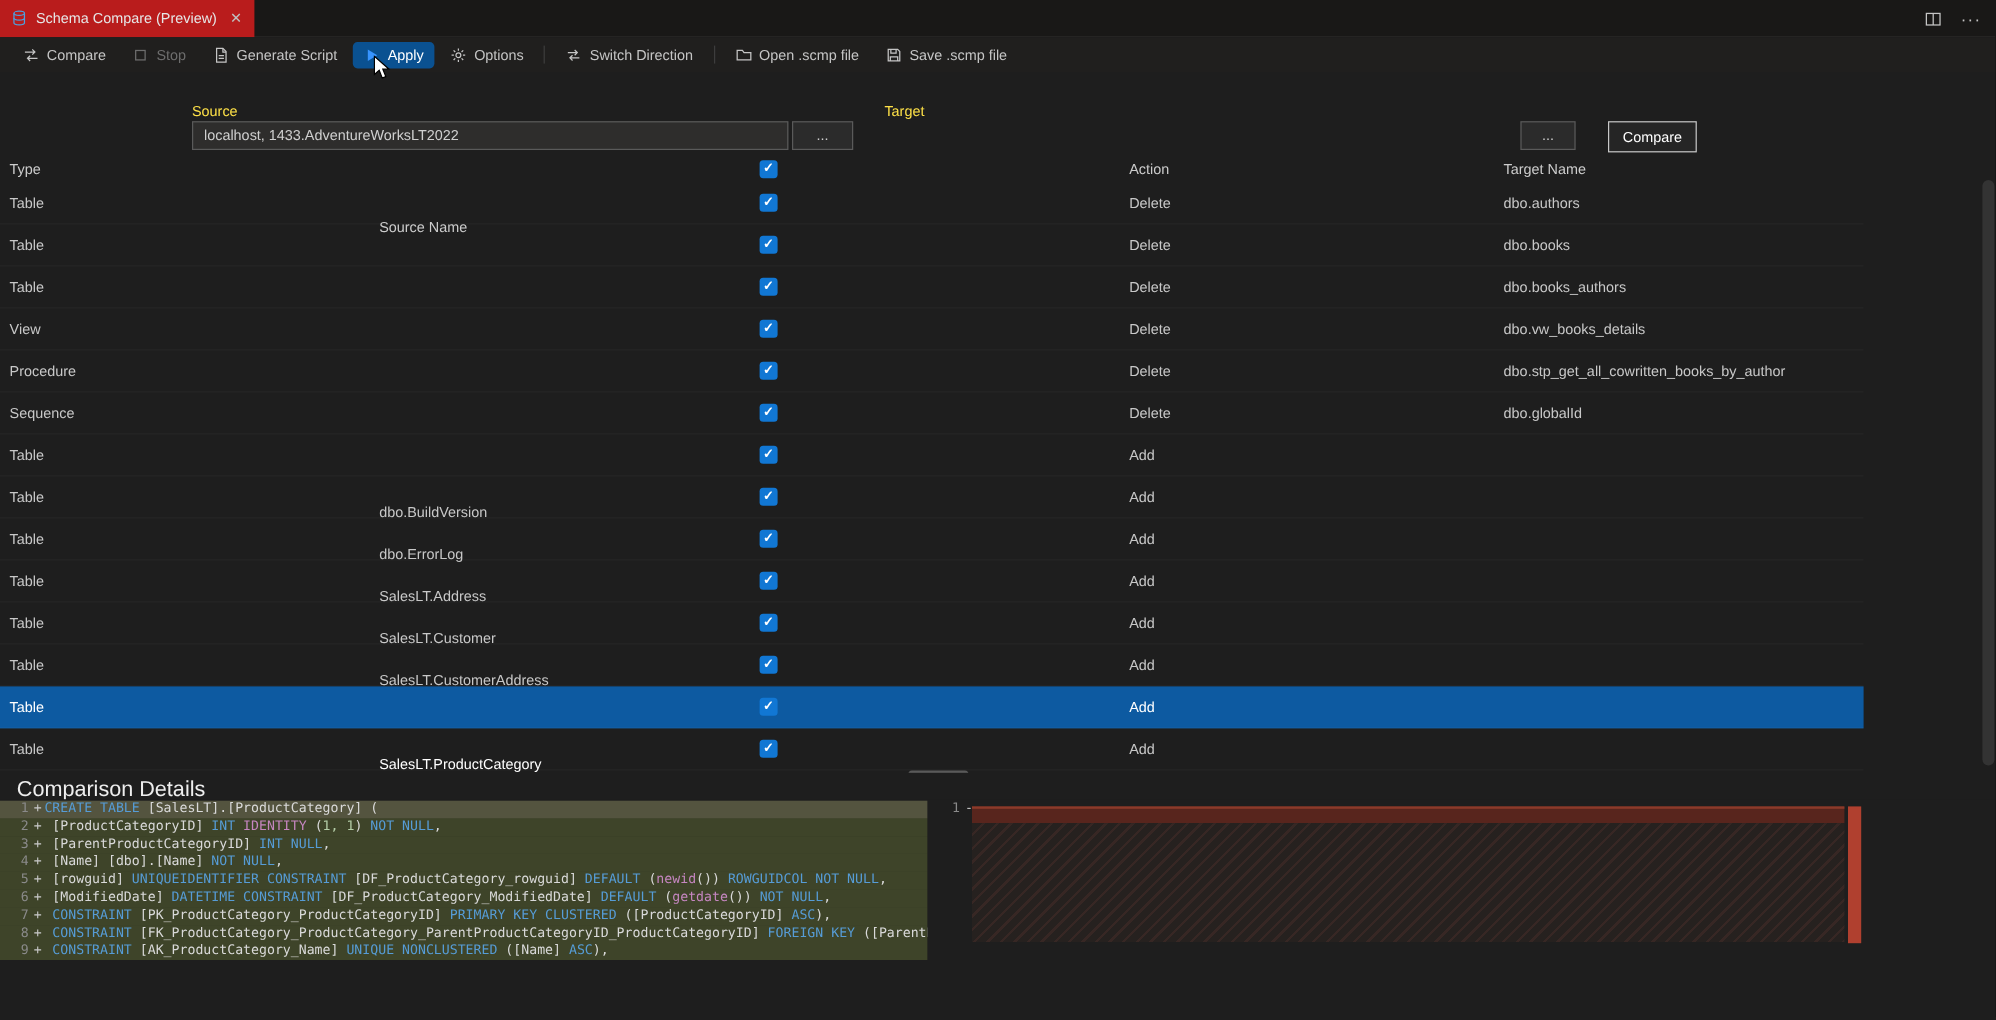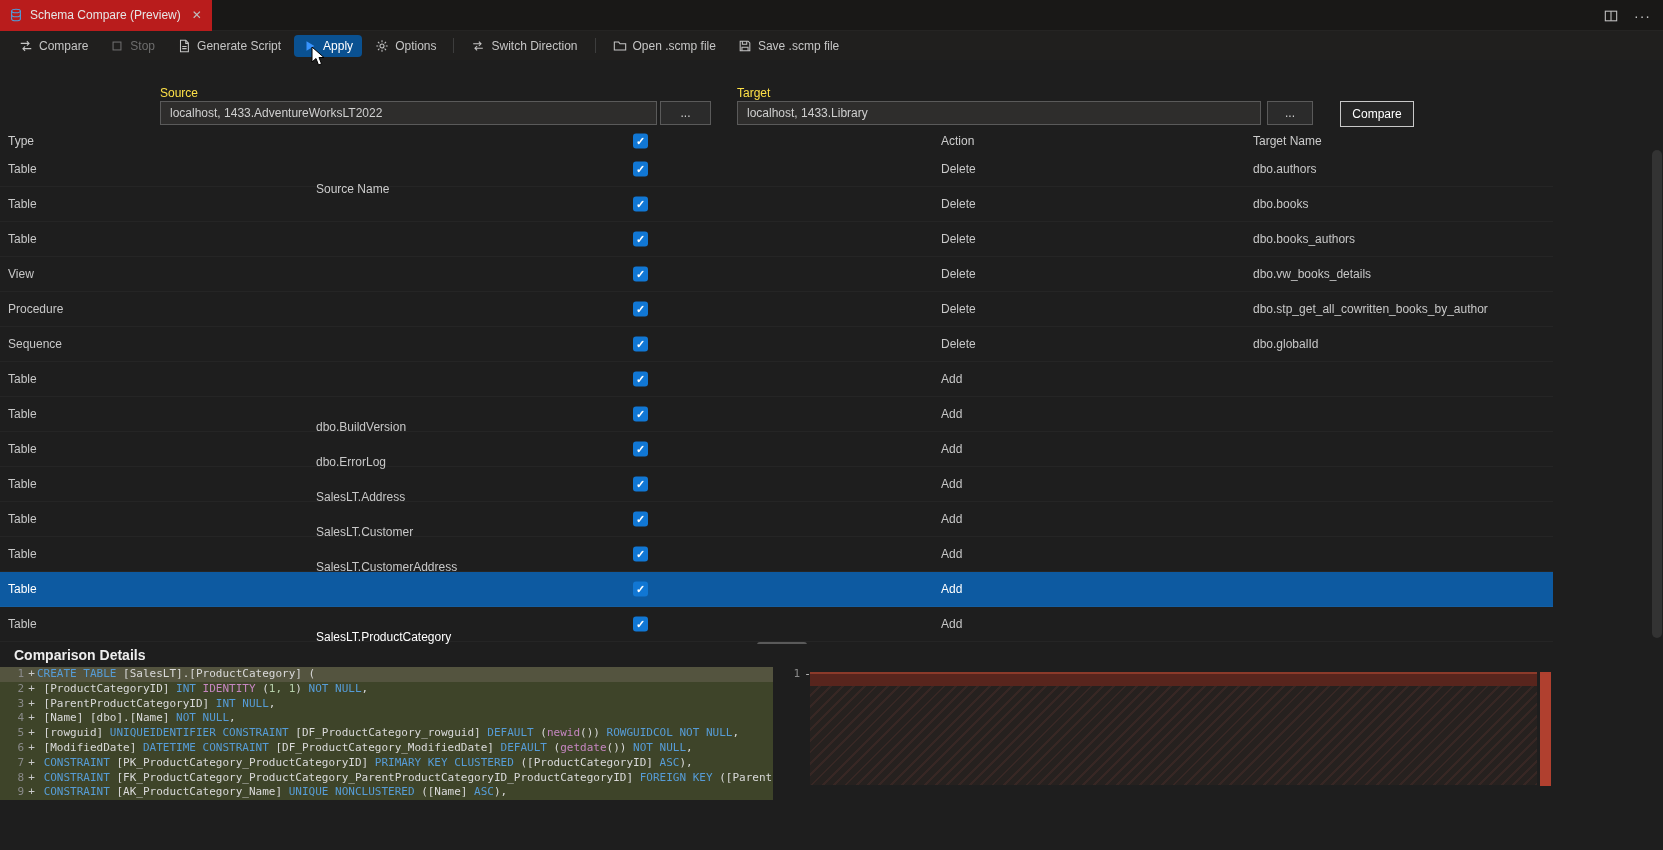"localhost, 1433.Library" div.conn-input { html: <div>localhost, 1433.Library</div> -> none }
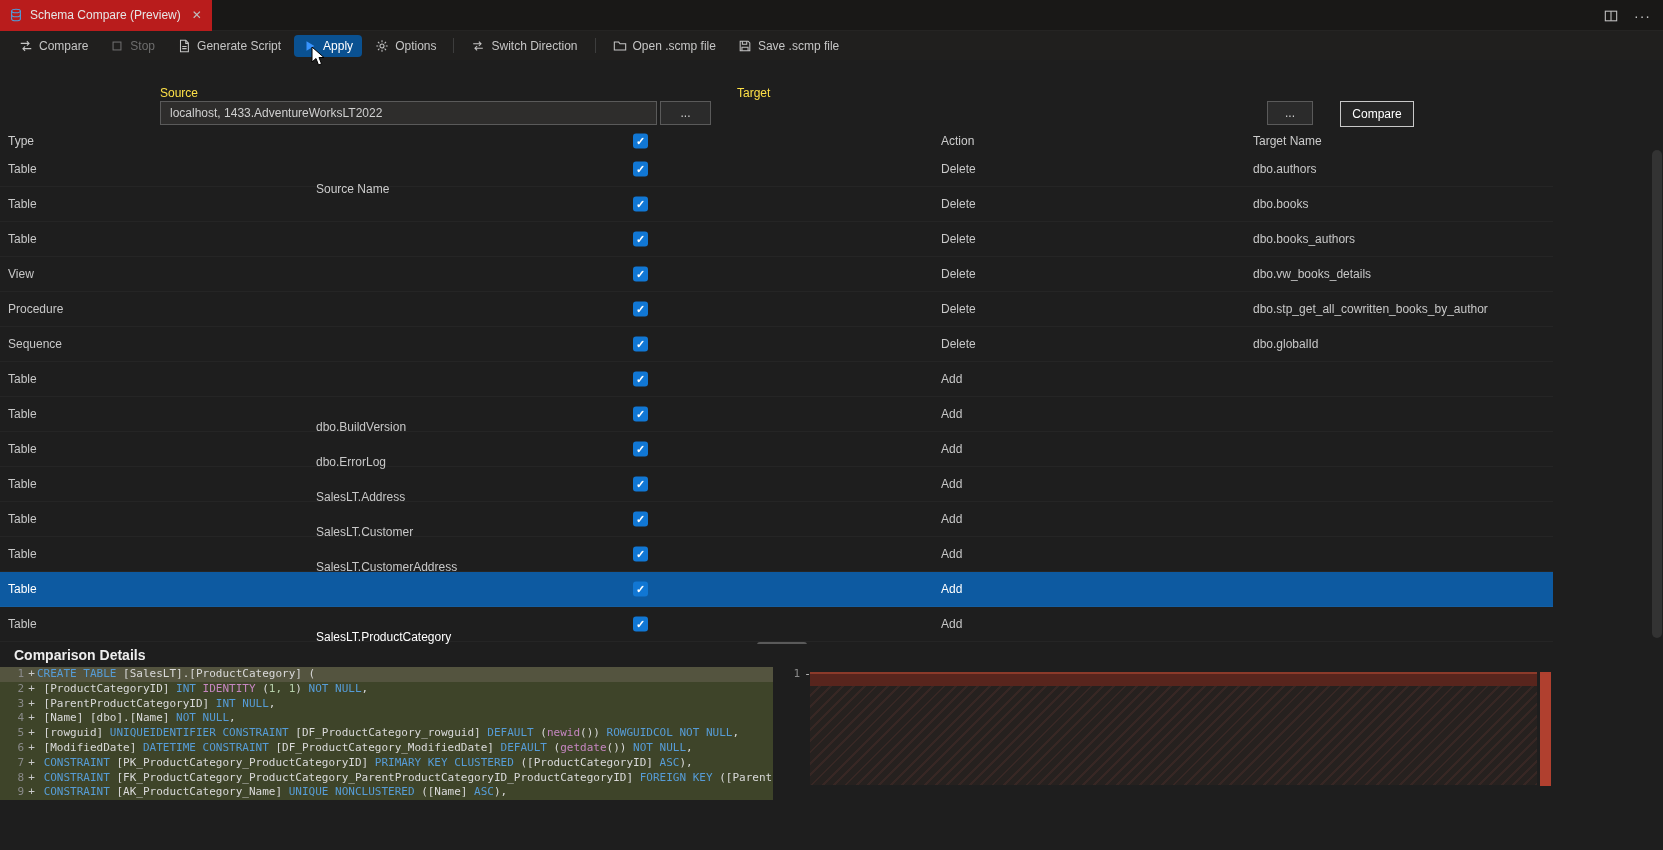"Comparison Details" .details-title { font-size: 14px -> 18px; font-weight: bold -> normal }
